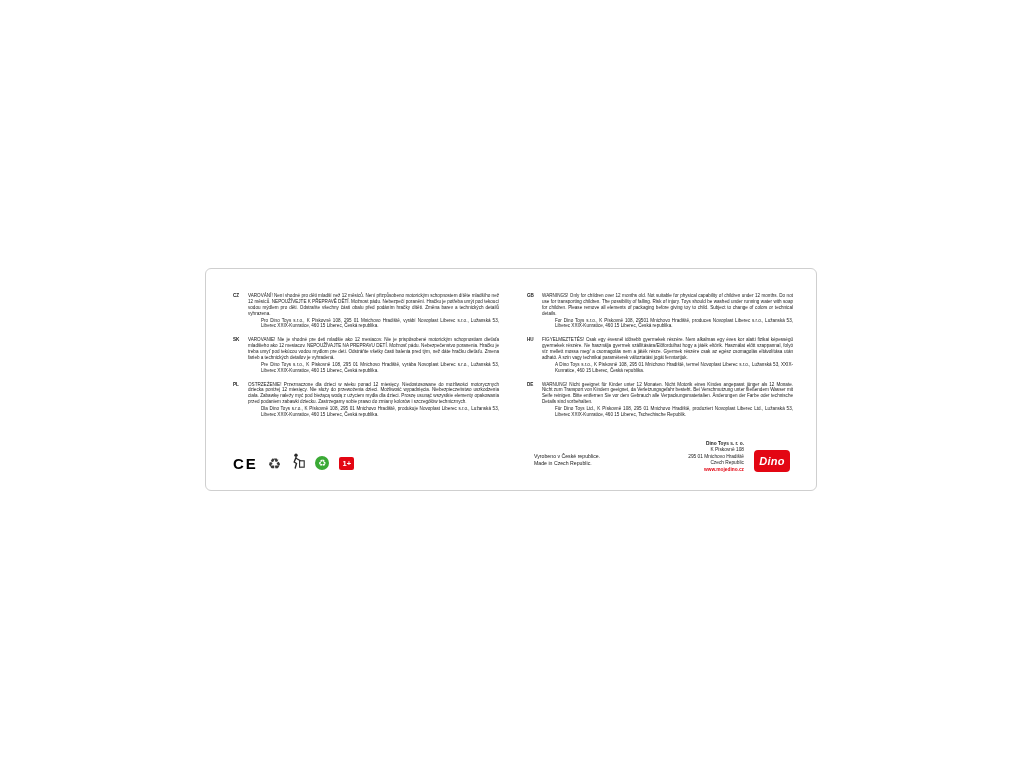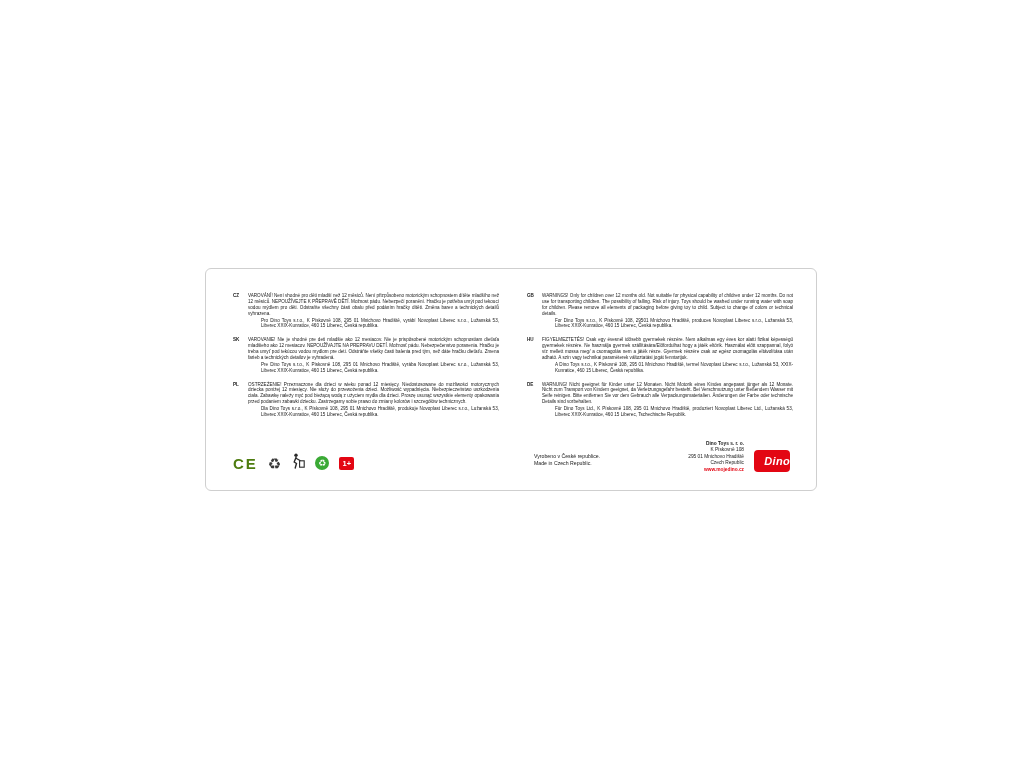"CE" .ce-mark { color: #4d7c0f -> #000000 }
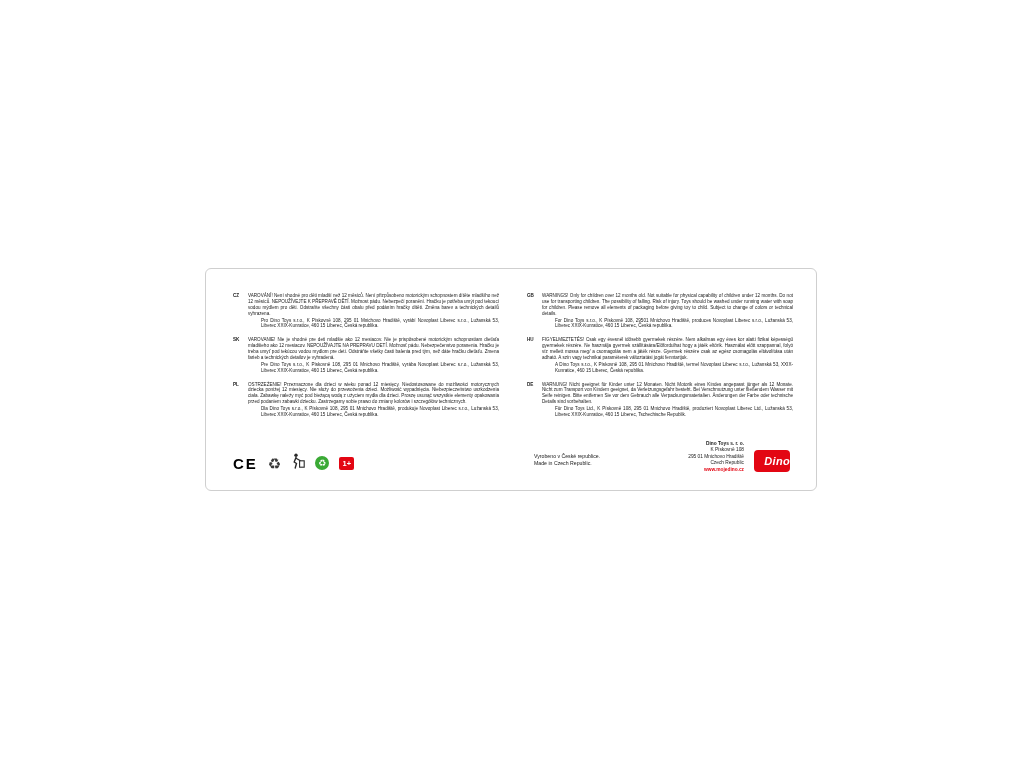"Dino" .dino-logo { justify-content: flex-end -> center }
